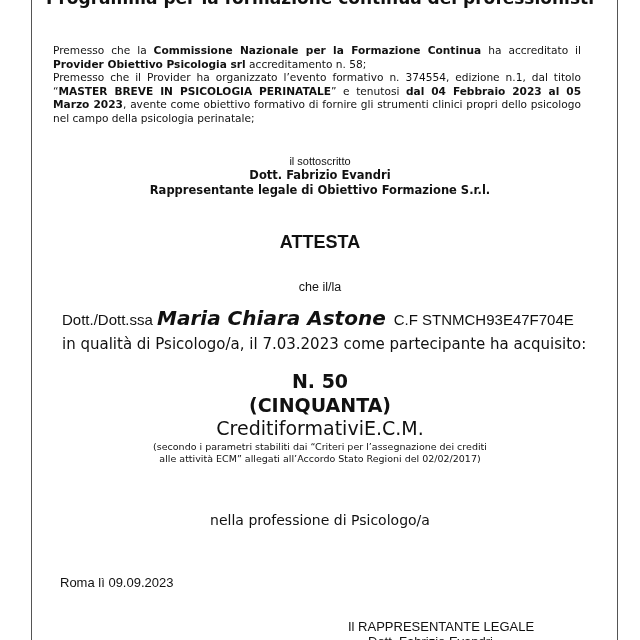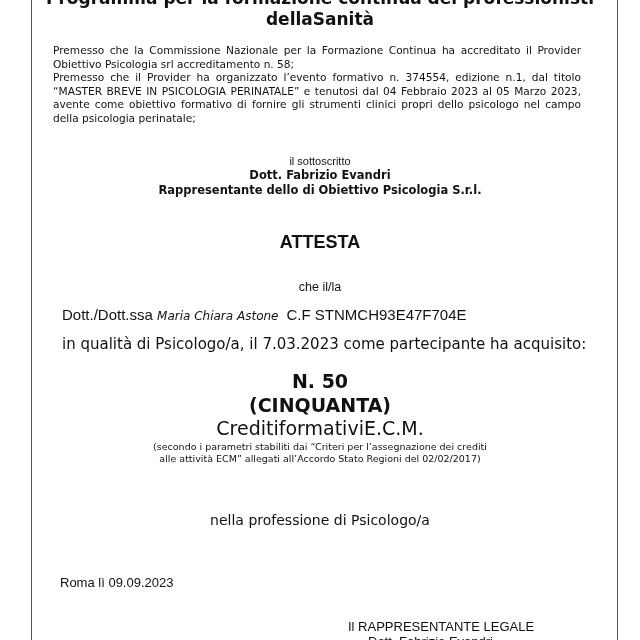"dellaSanità" div { html: <div>dellaSanità</div> -> none }
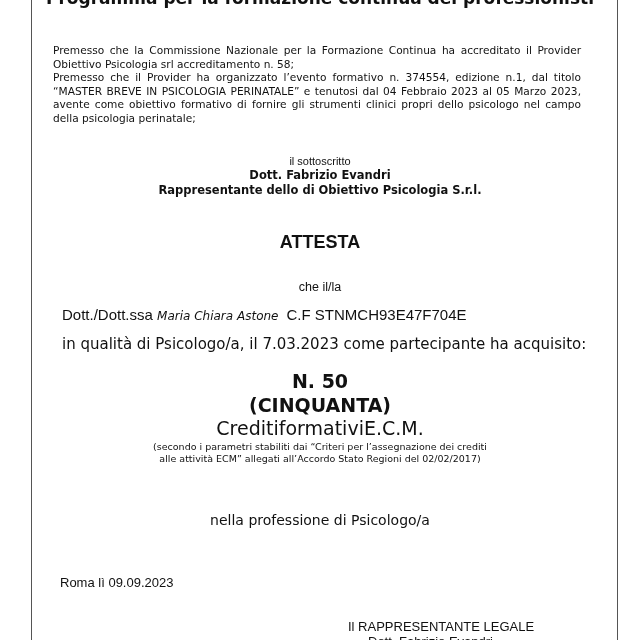"Commissione Nazionale per la Formazione" .premises b { font-weight: normal -> bold }
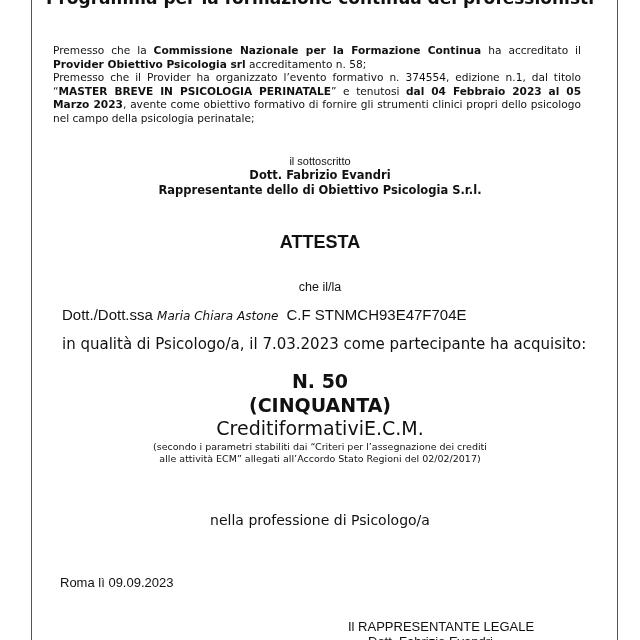"Rappresentante dello di Obiettivo" div.abs { text: dello di Obiettivo Psicologia -> legale di Obiettivo Formazione }
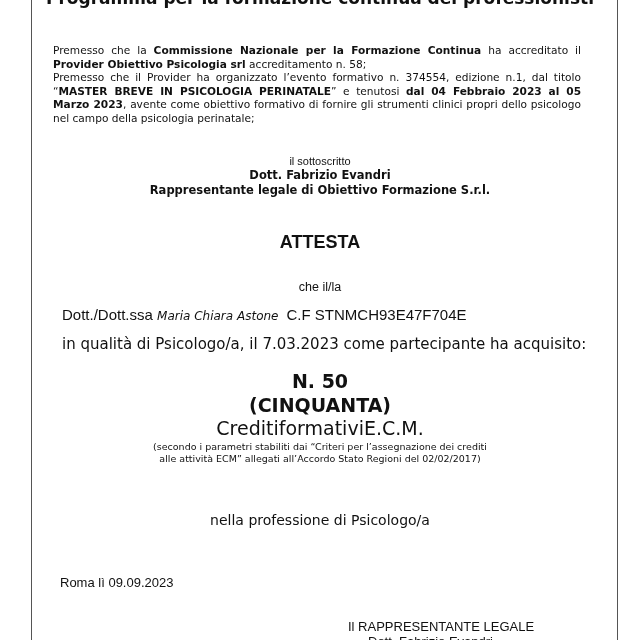"Maria Chiara Astone" .name-line .name { font-size: 12px -> 20px; font-weight: none -> bold }
